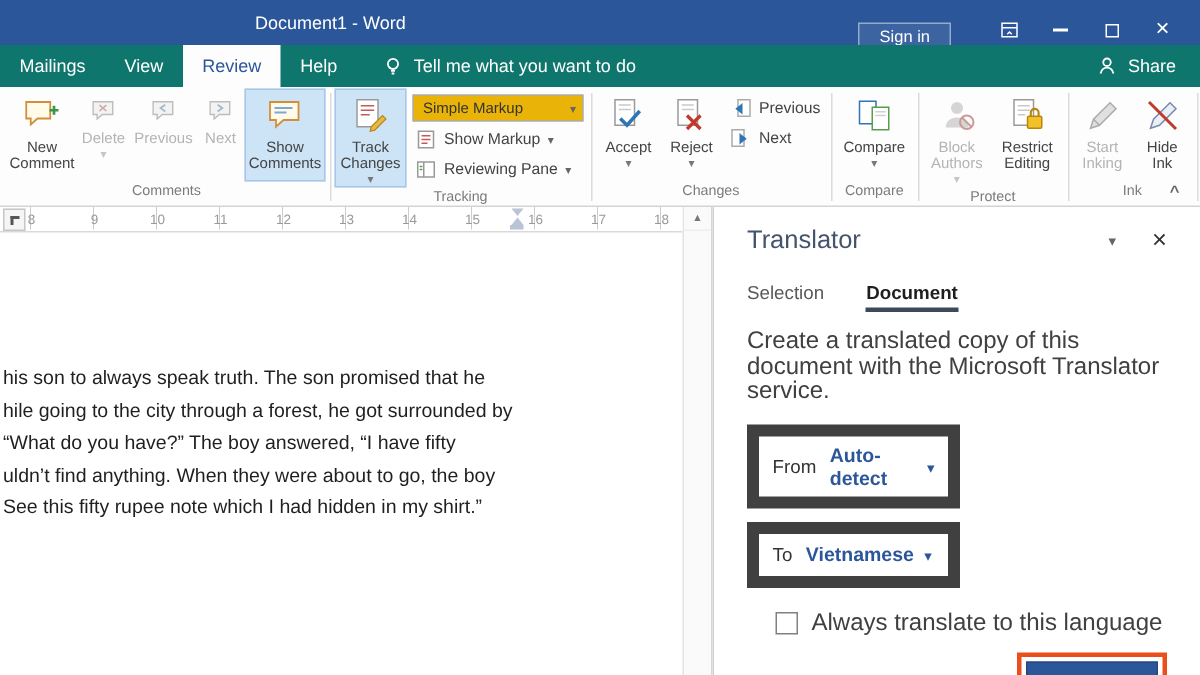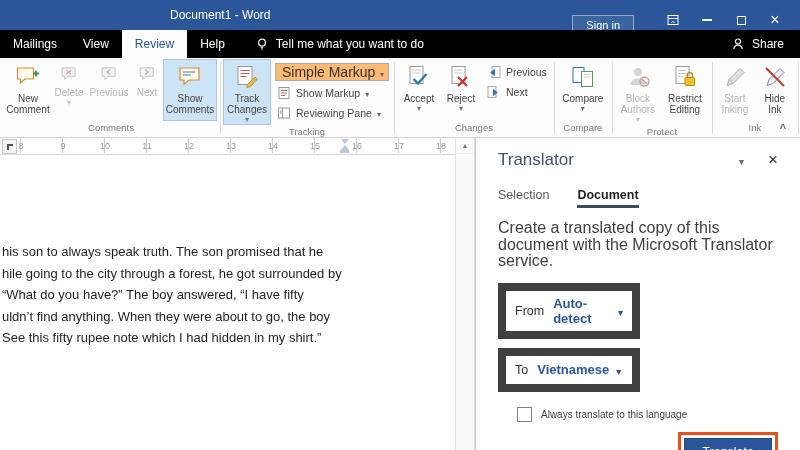"Mailings" .tabrow { background: #000000 -> #0f766e }
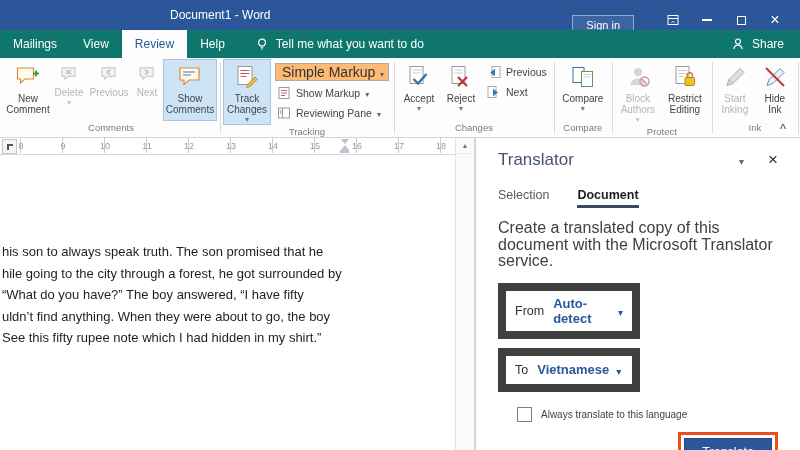"Simple Markup" .combo { background: #fdba74 -> #eab308; font-size: 14px -> 10px }
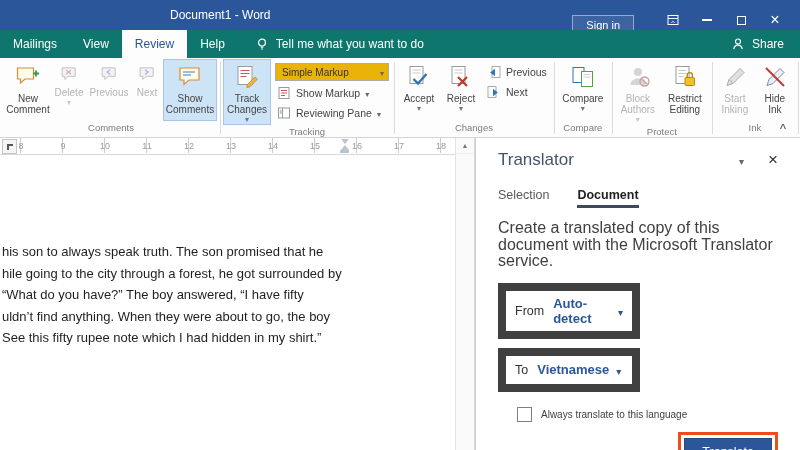"Always translate to this language" .chklabel { font-size: 10px -> 16px }
